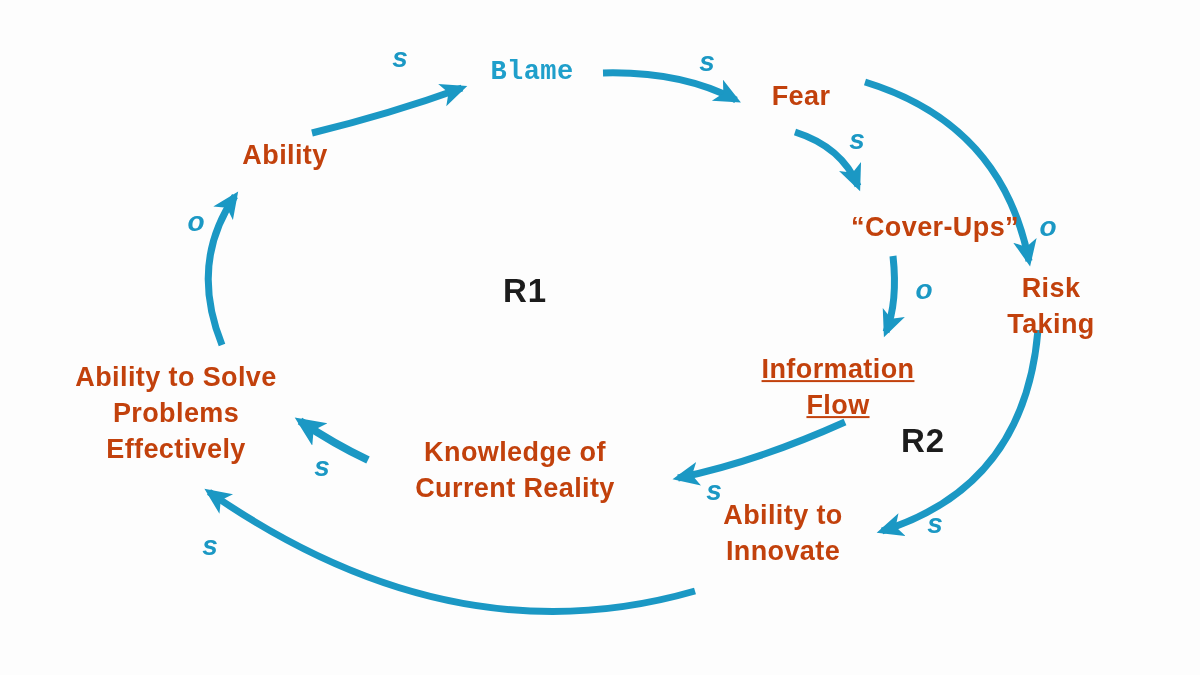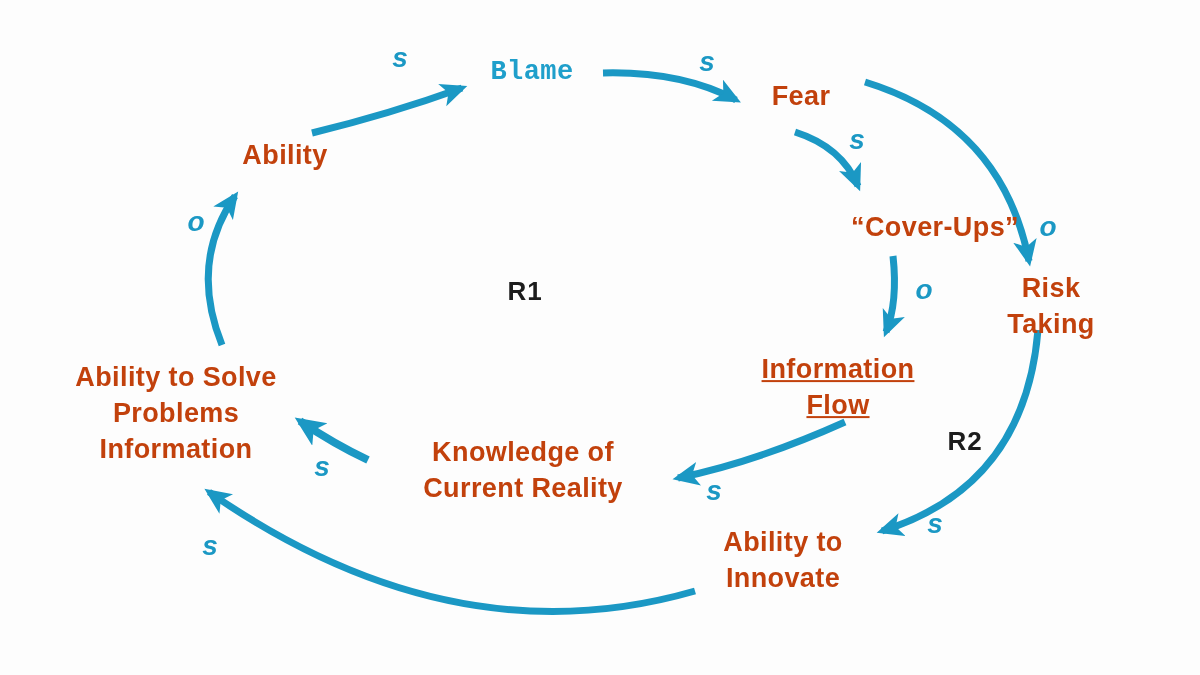"R1" .loop-label { font-size: 26px -> 33px }
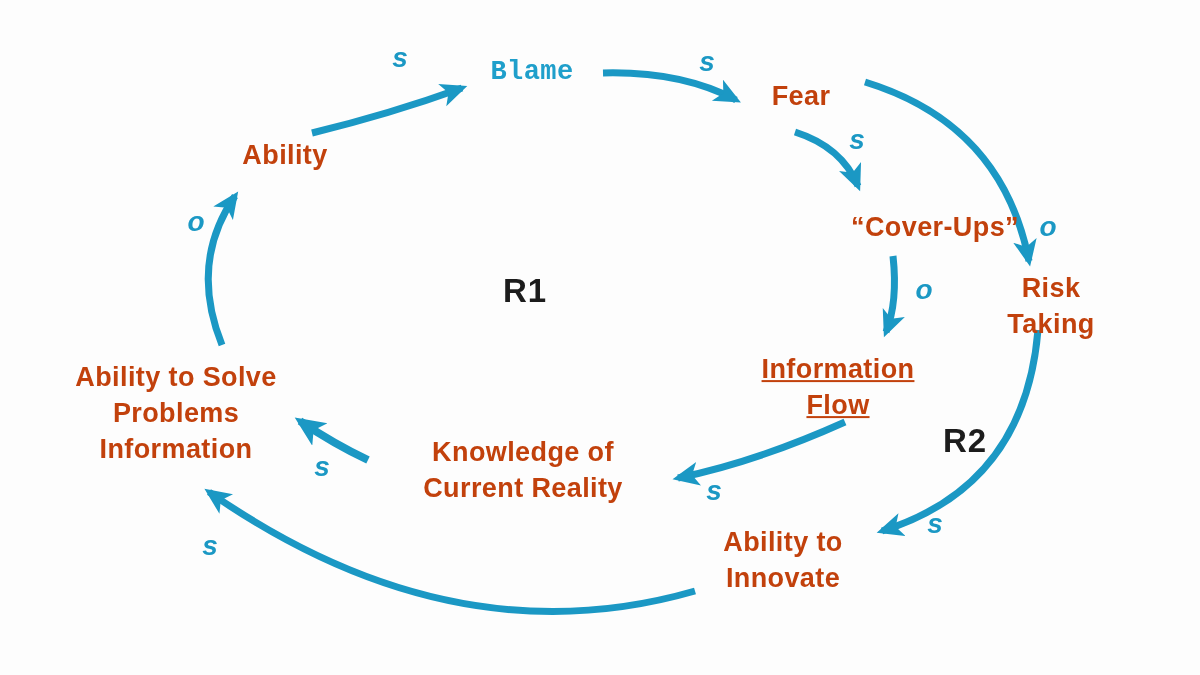"Ability to Solve" div.node { text: Information -> Effectively }
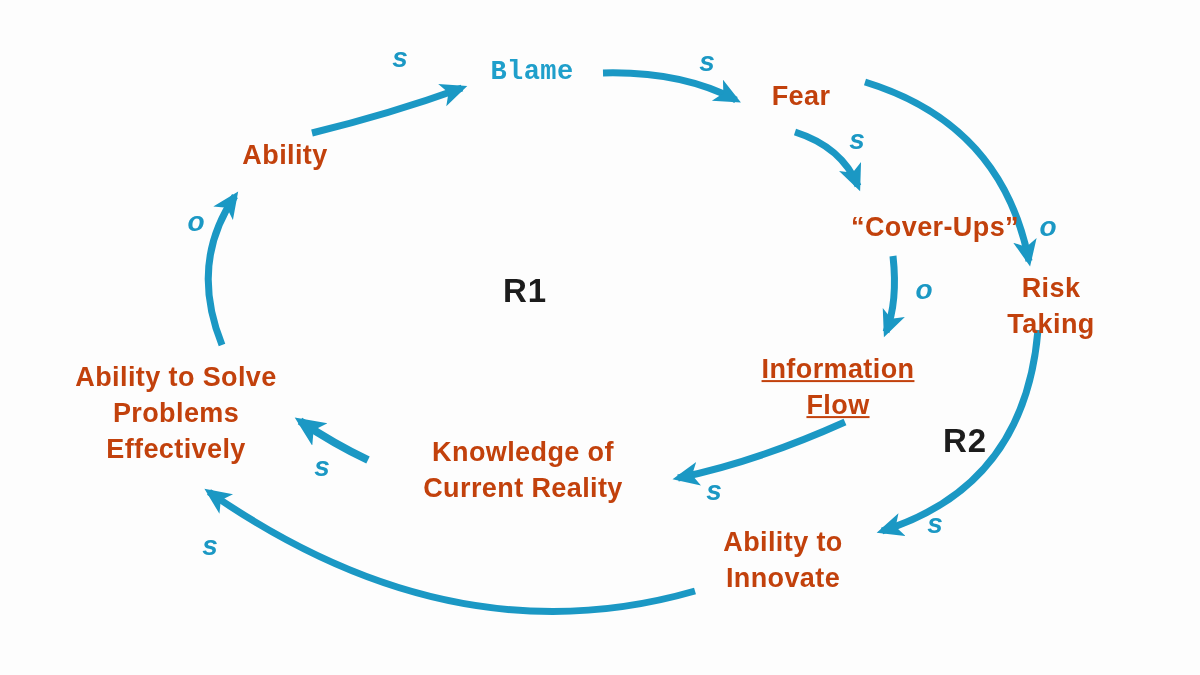"Knowledge of" div.node { margin-left: 8px -> none }
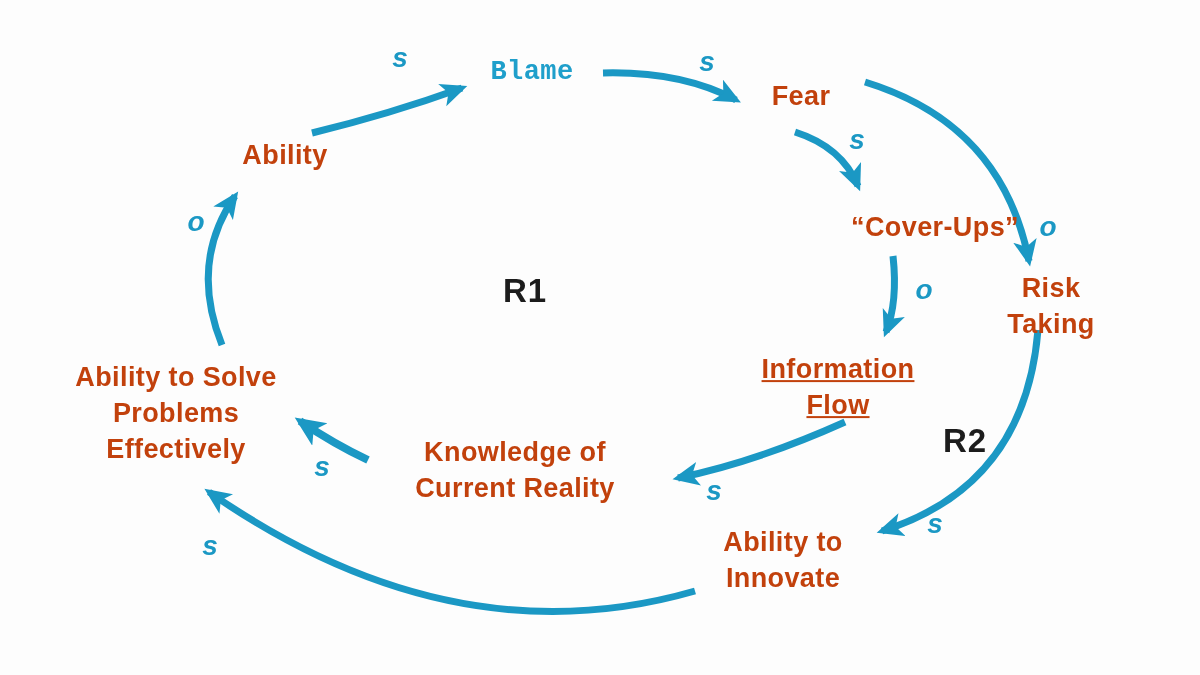"R2" div.loop-label { margin-left: 42px -> none }
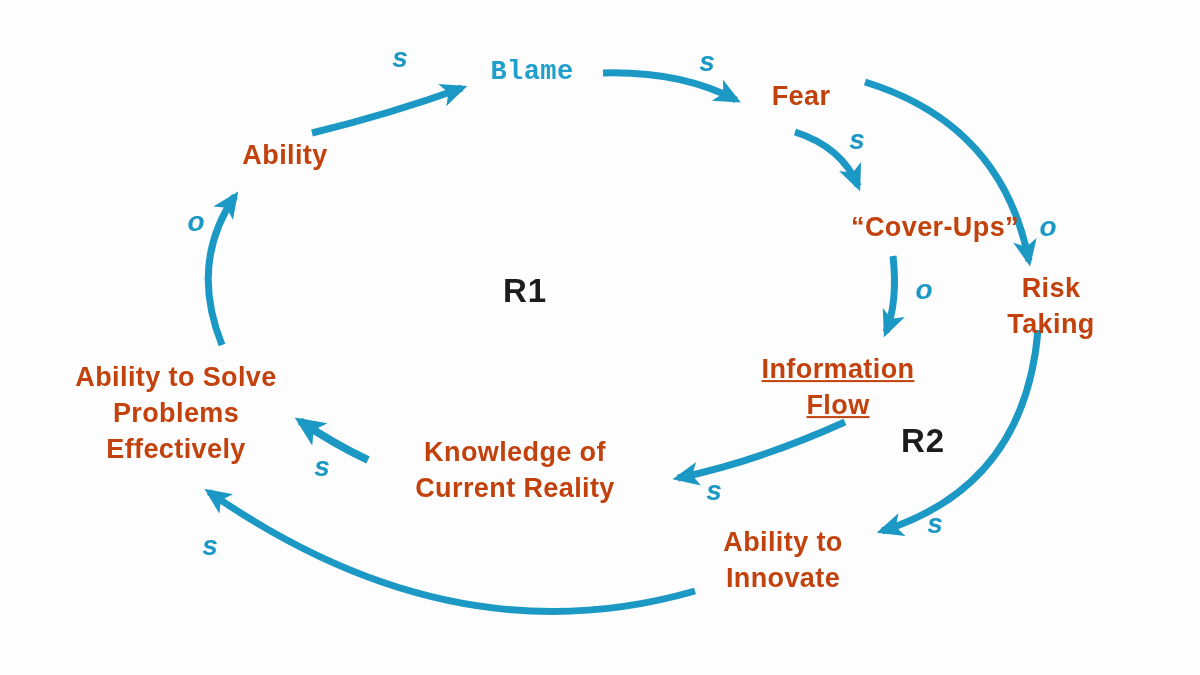"Ability to" div.node { top: 561px -> 534px }
